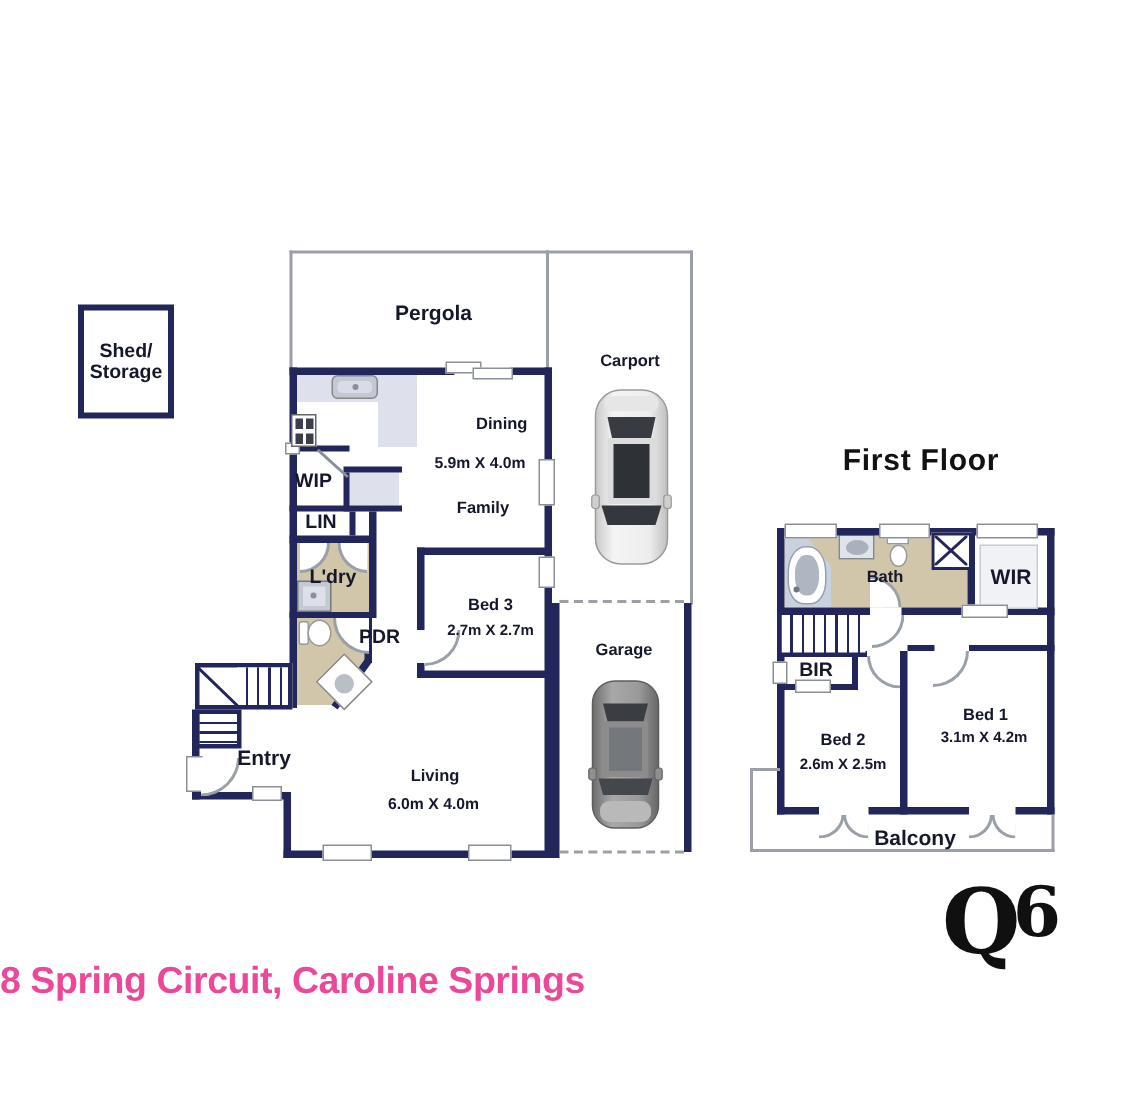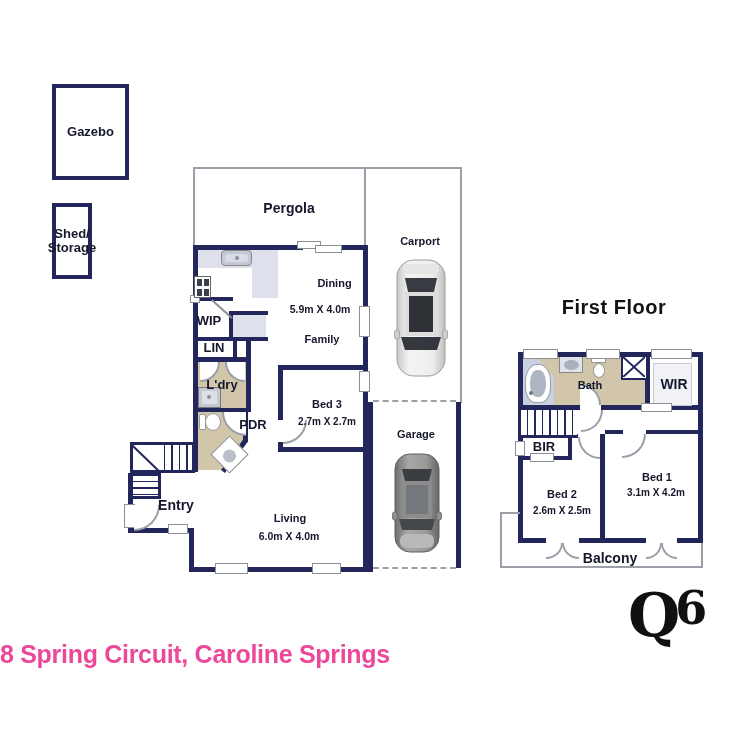"Gazebo" div.outbox { html: <div> <div>Gazebo</div> </div> -> none }
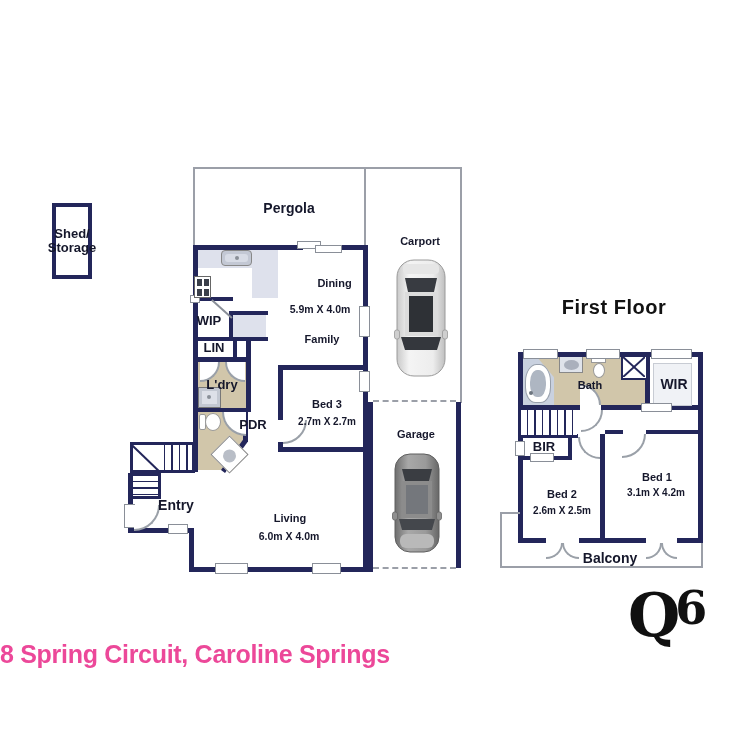"Shed/" div.outbox { width: 40px -> 64px }
